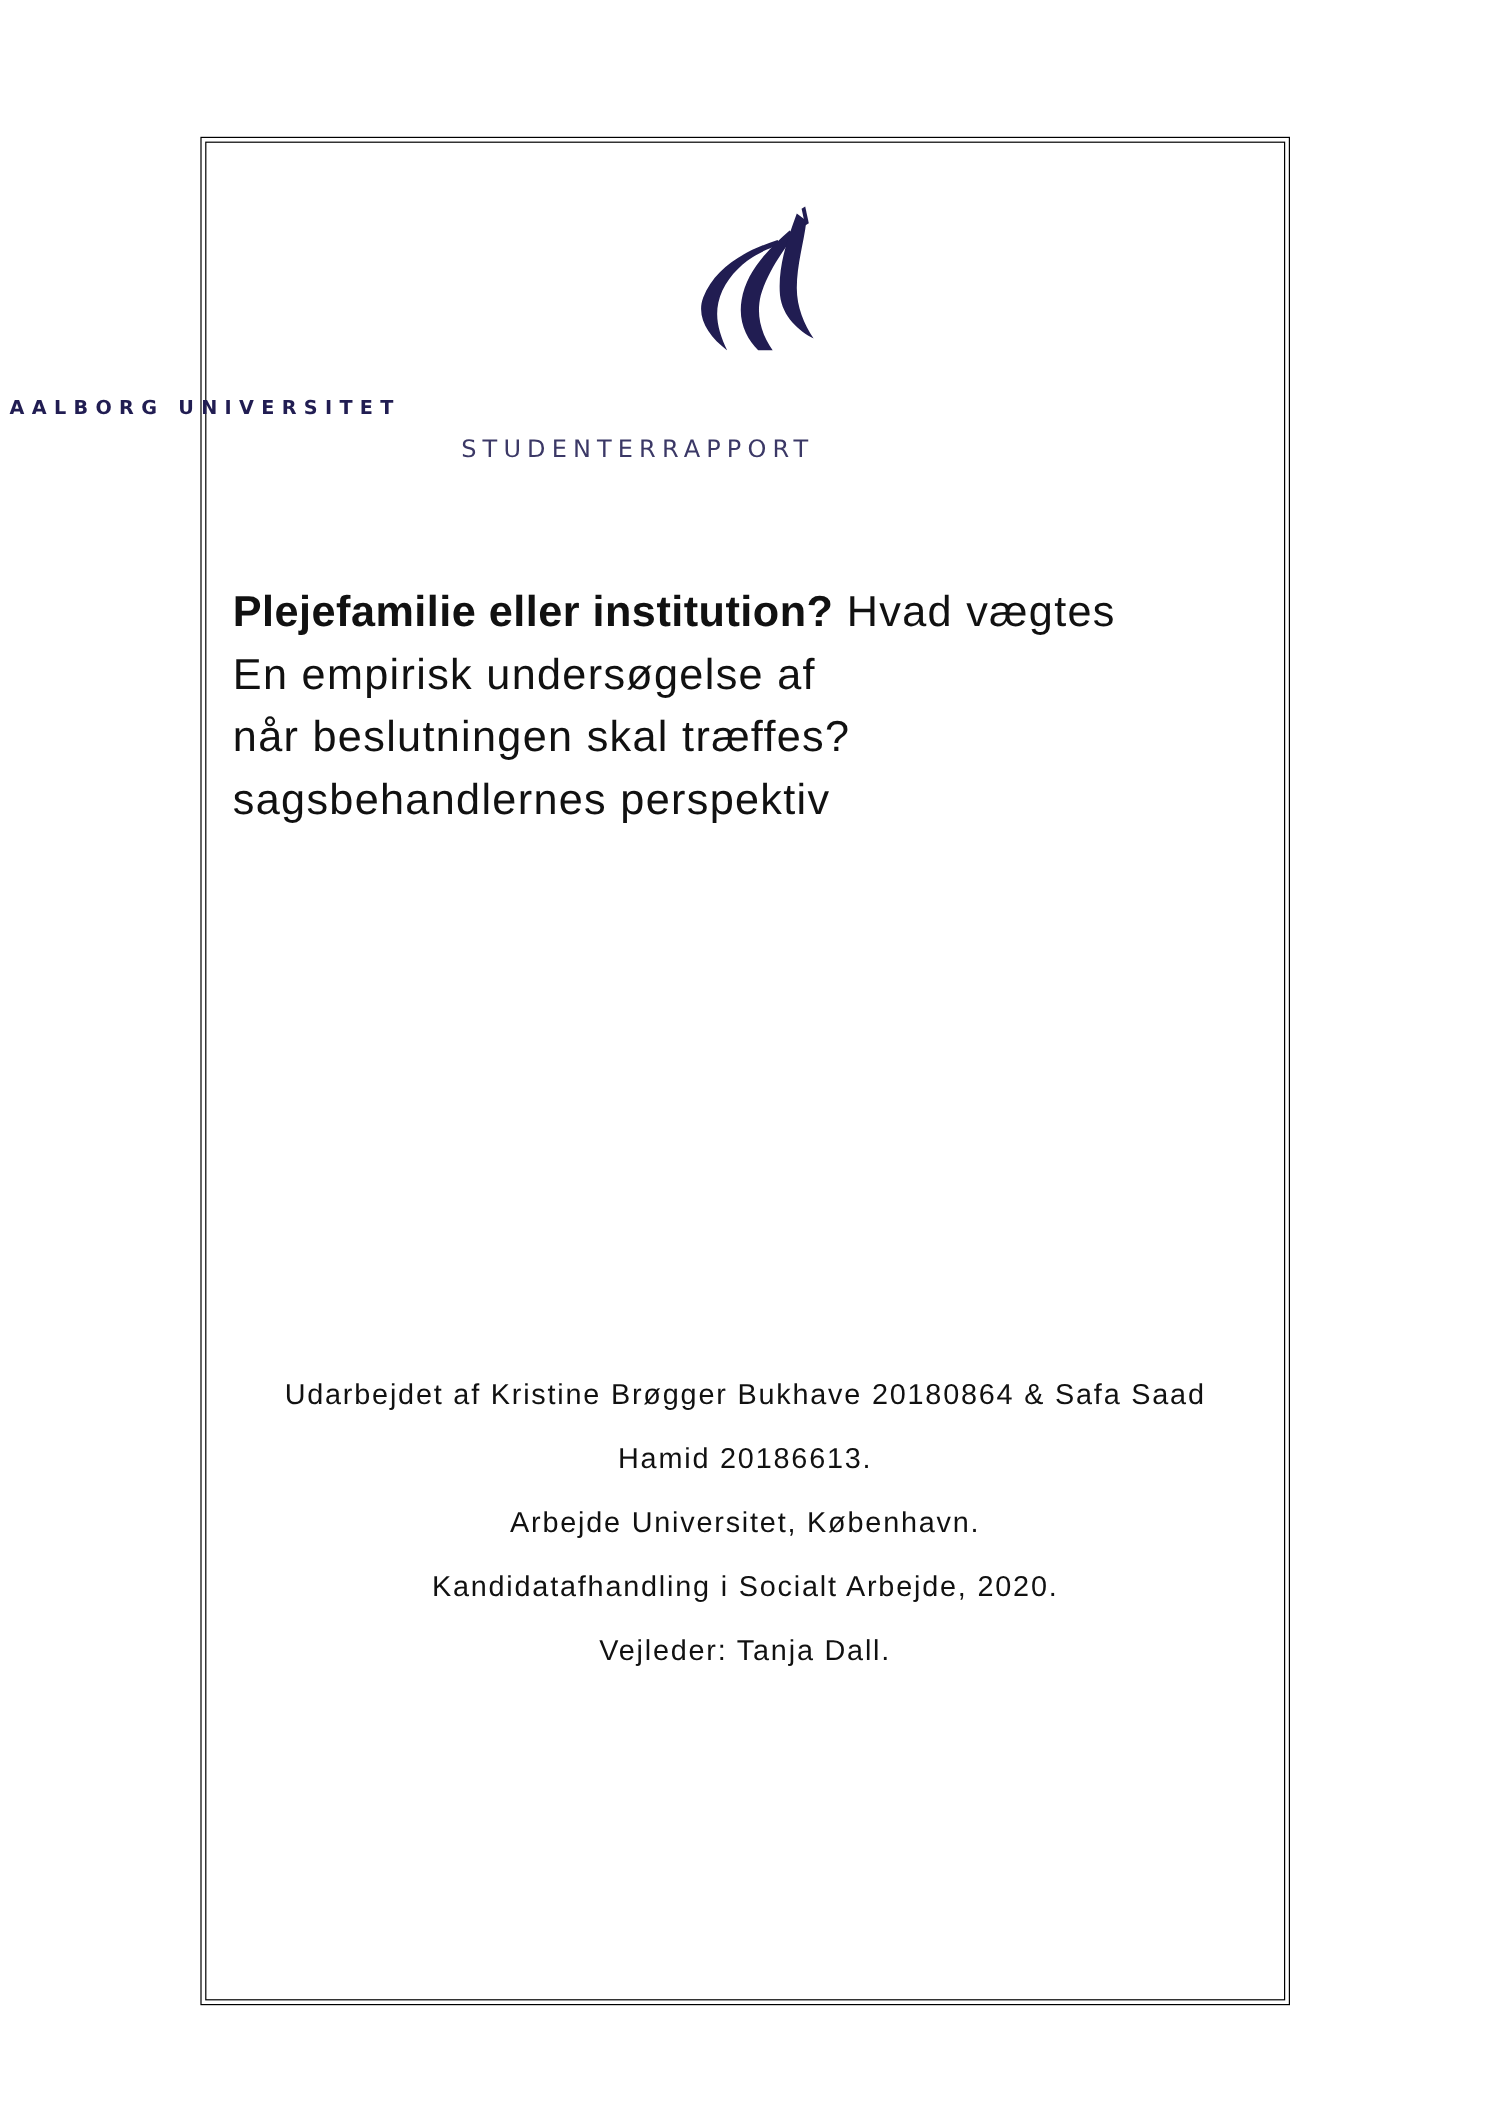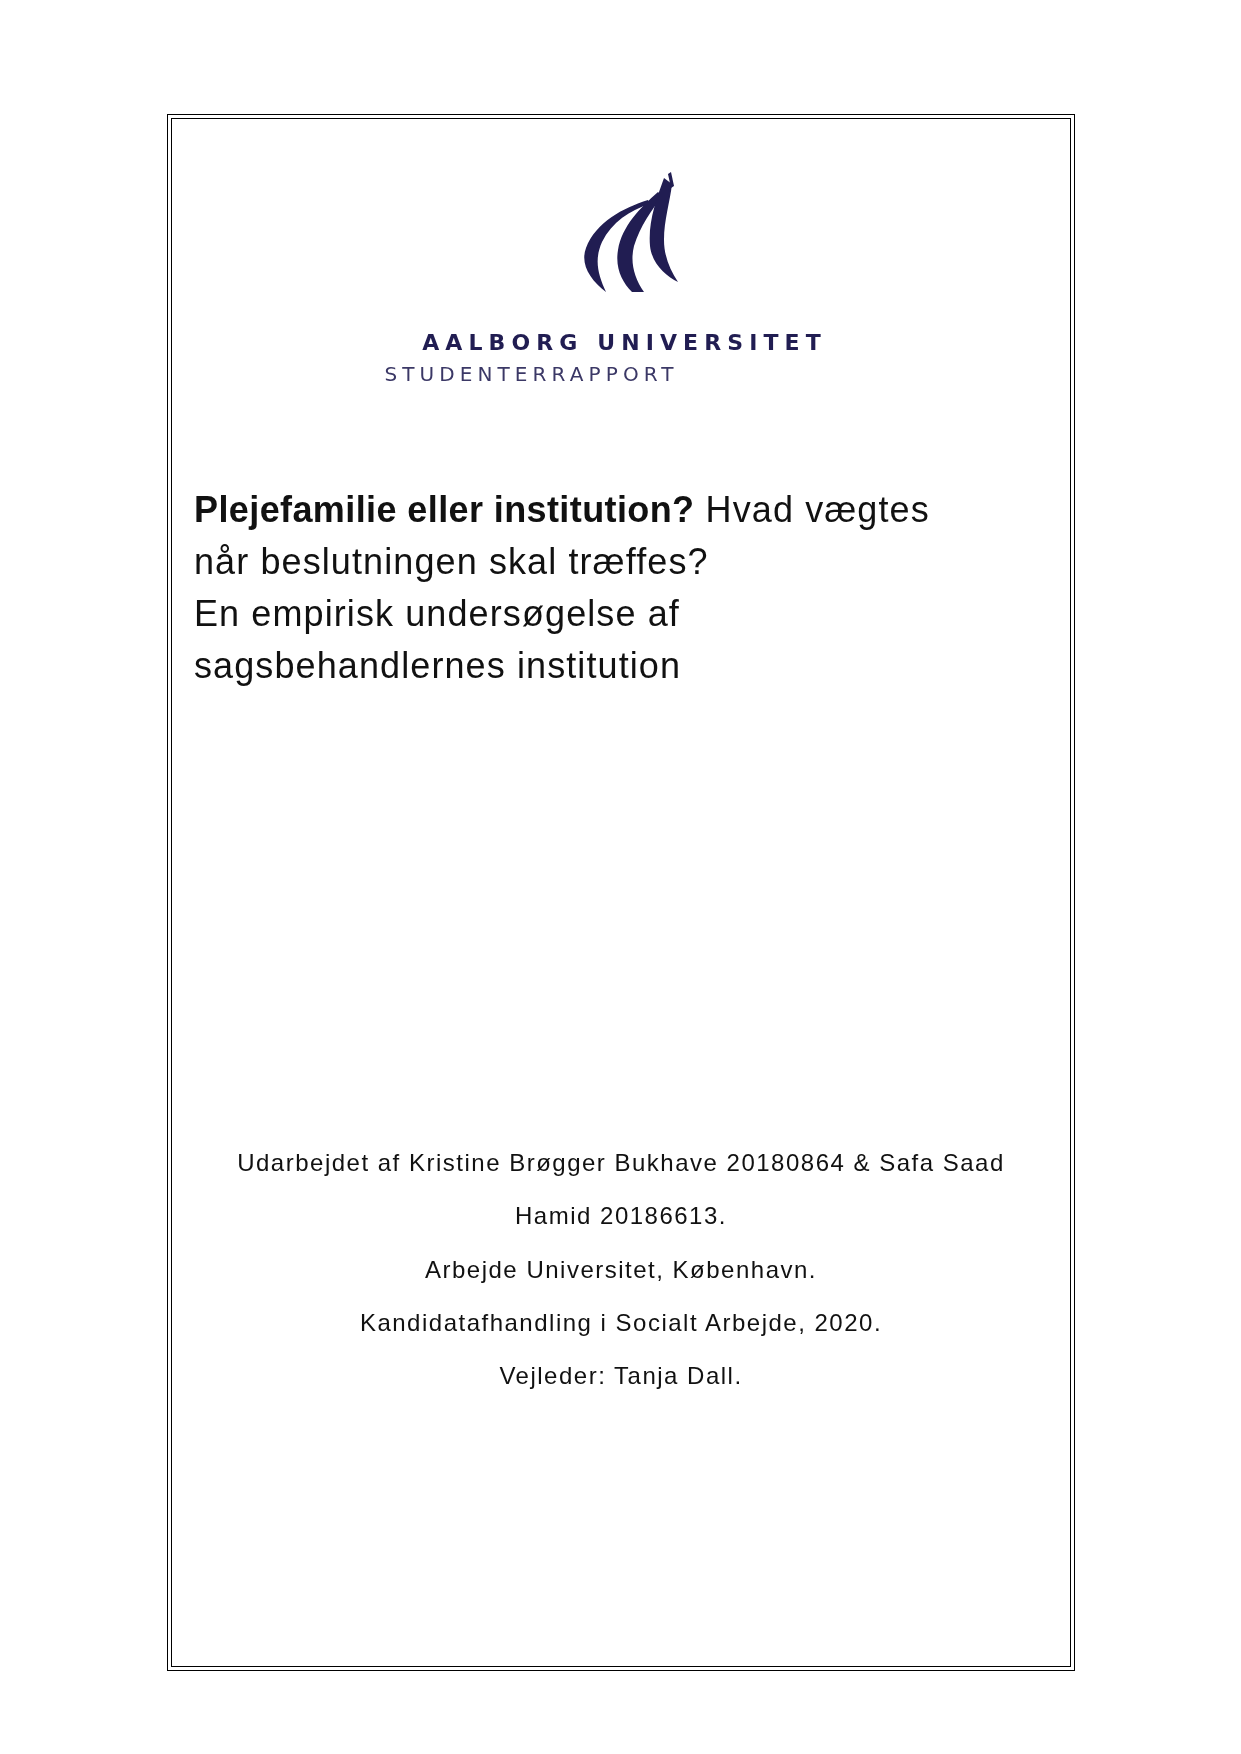"AALBORG UNIVERSITET" .uni-name { font-size: 22px -> 16px; text-align: center -> none }
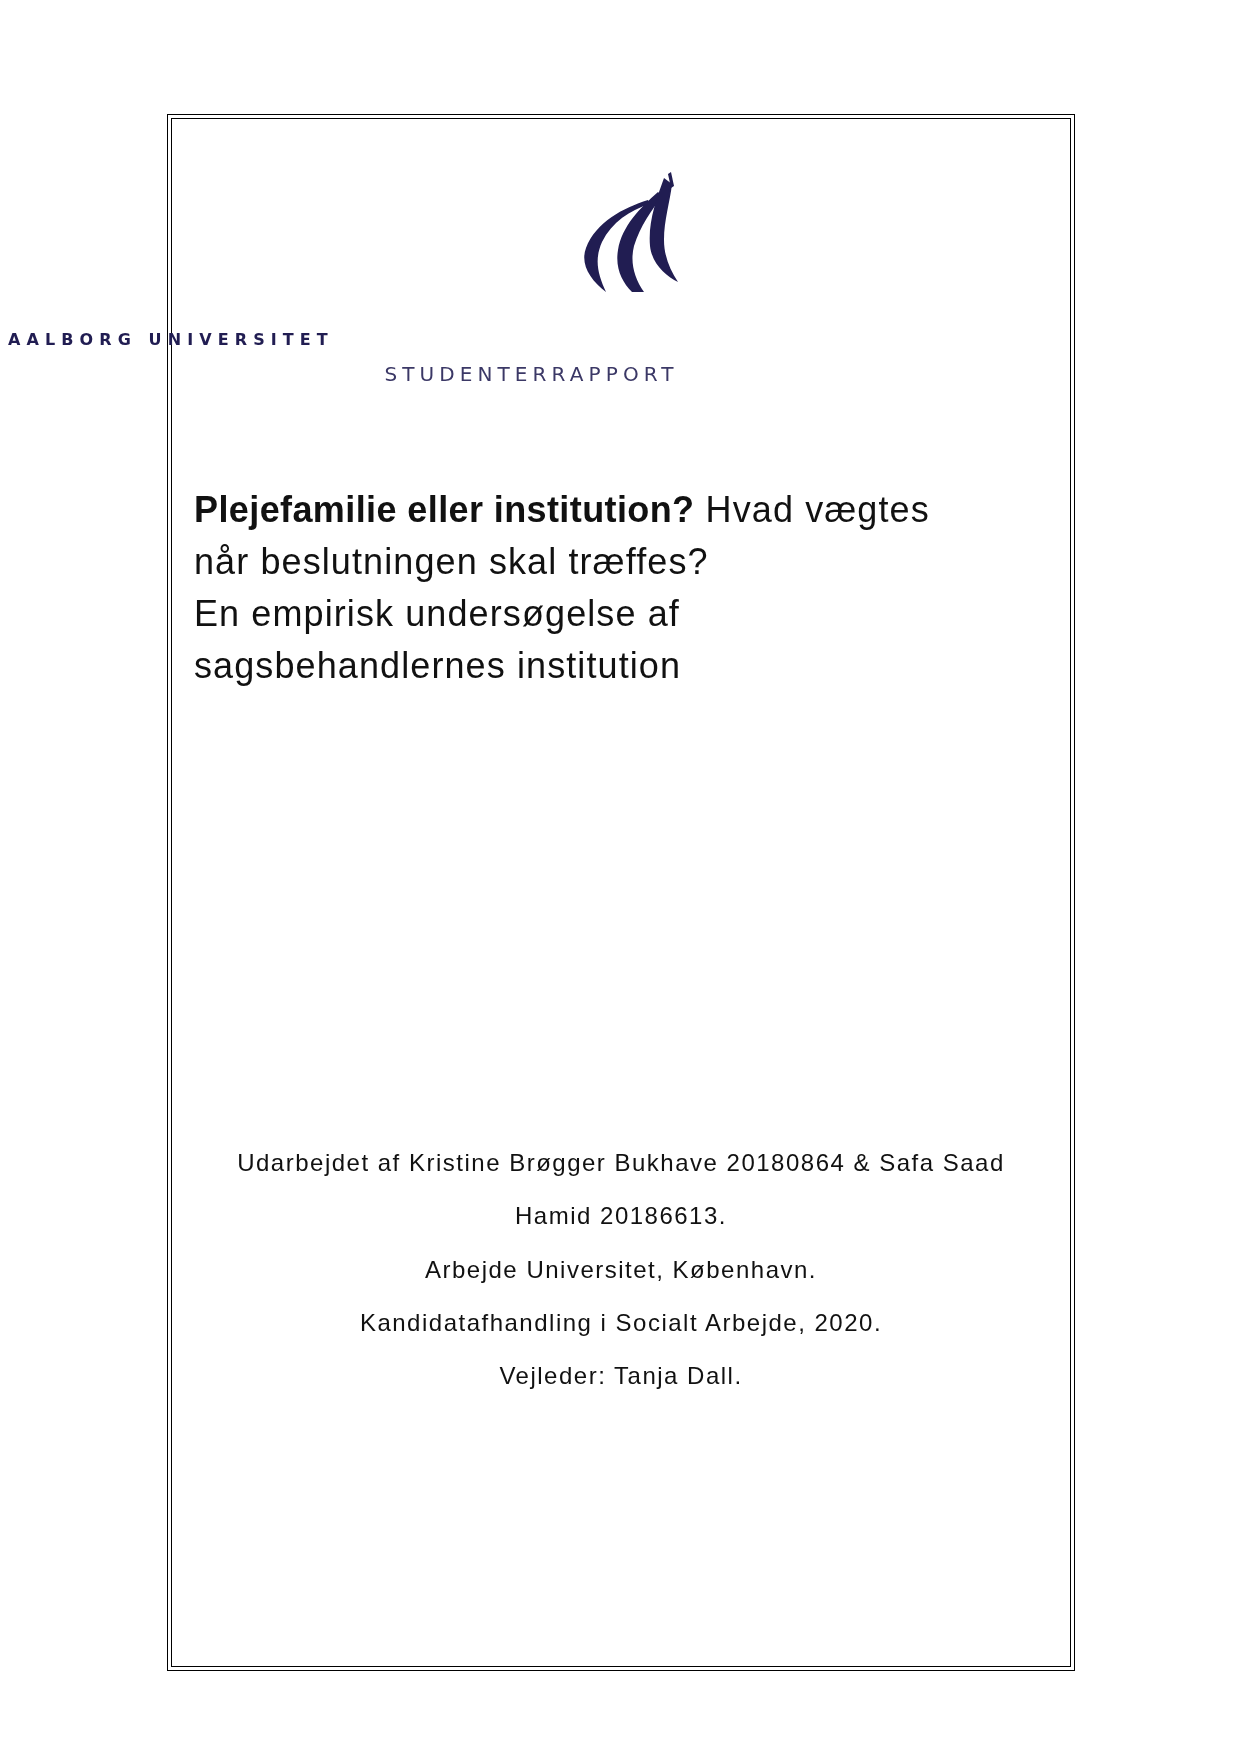"når beslutningen skal træffes?" span.line { order: before "En empirisk undersøgelse af" -> after "En empirisk undersøgelse af" }
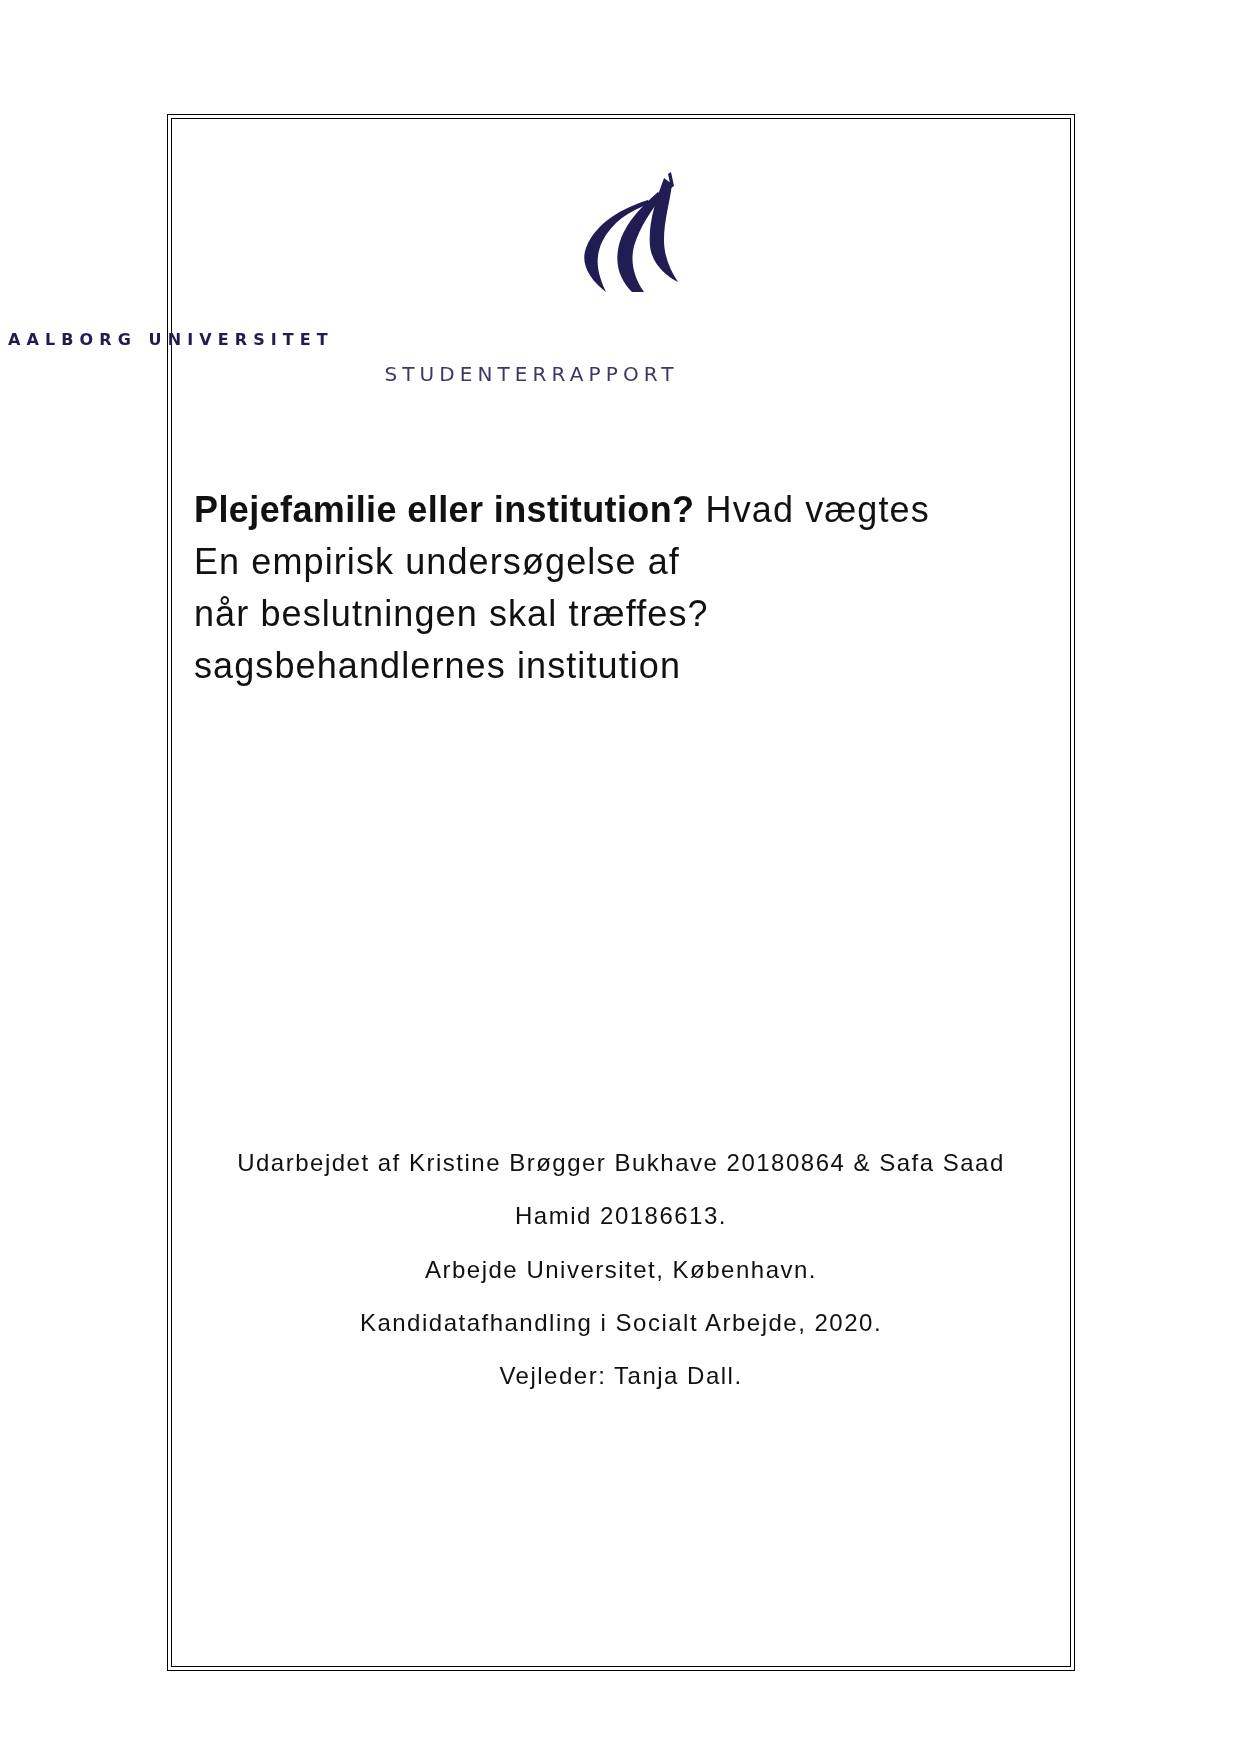"sagsbehandlernes institution" span.line { text: institution -> perspektiv }
